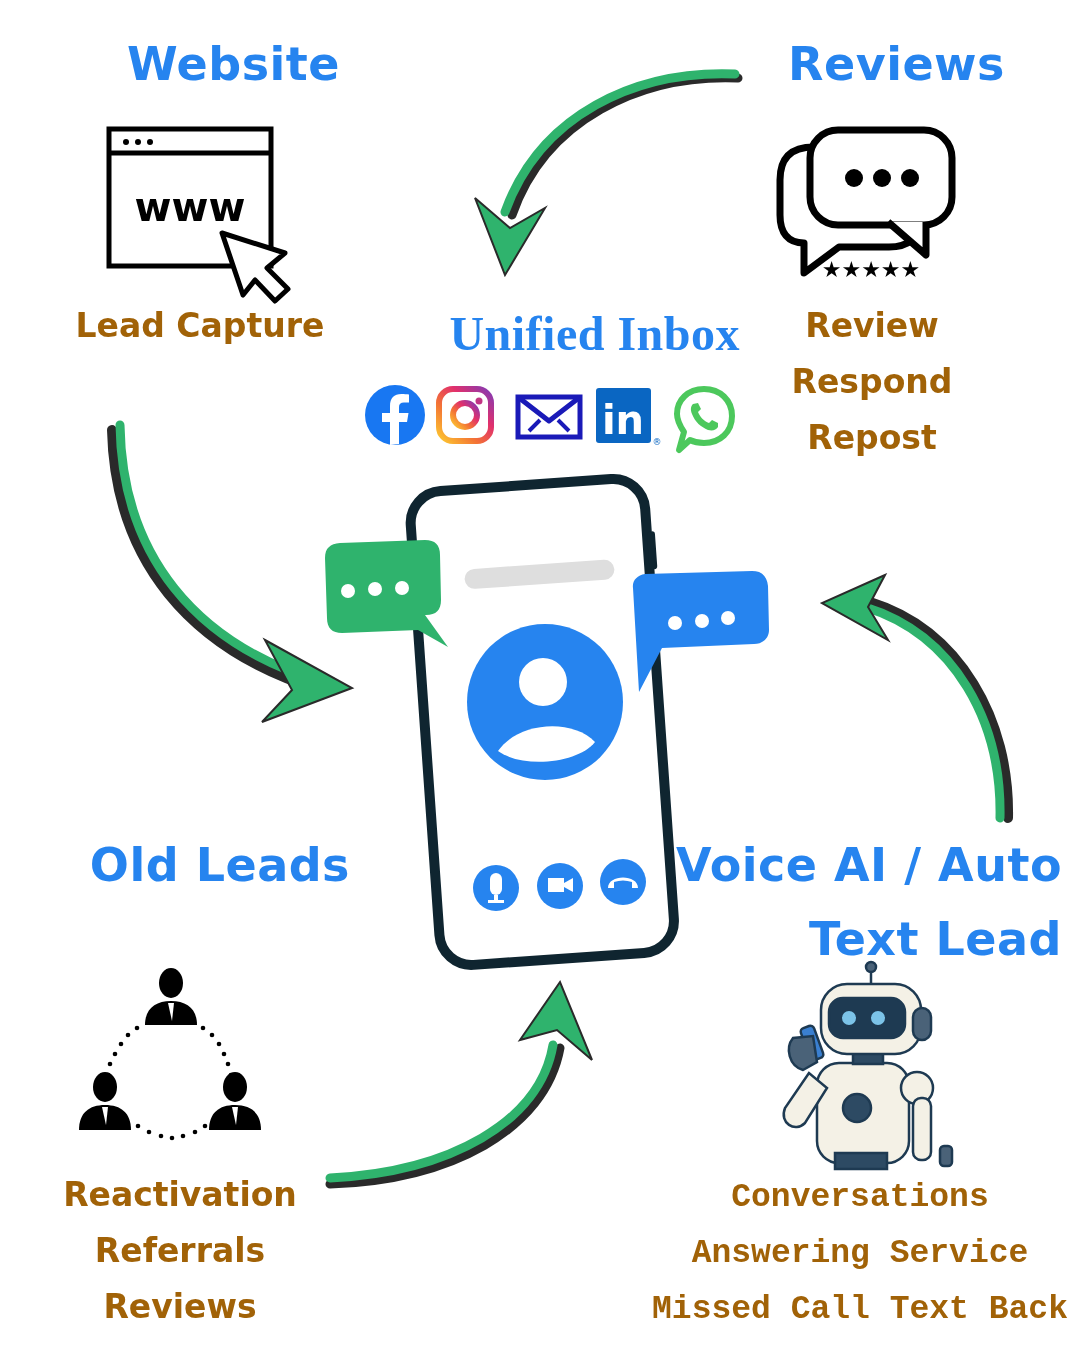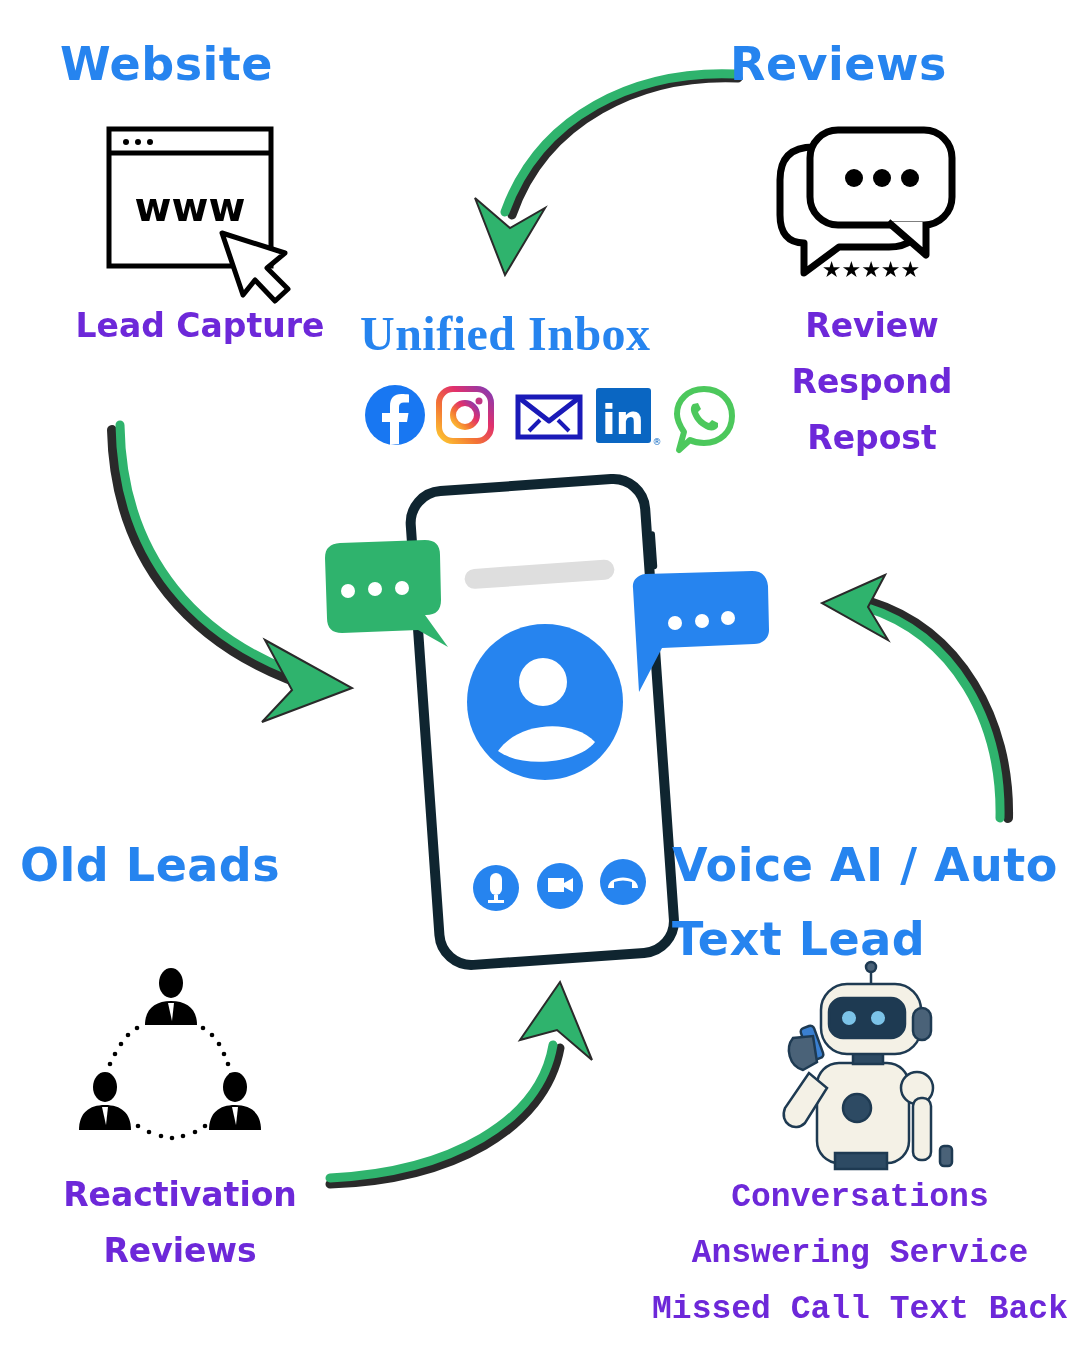"Website" .heading { text-align: left -> right }
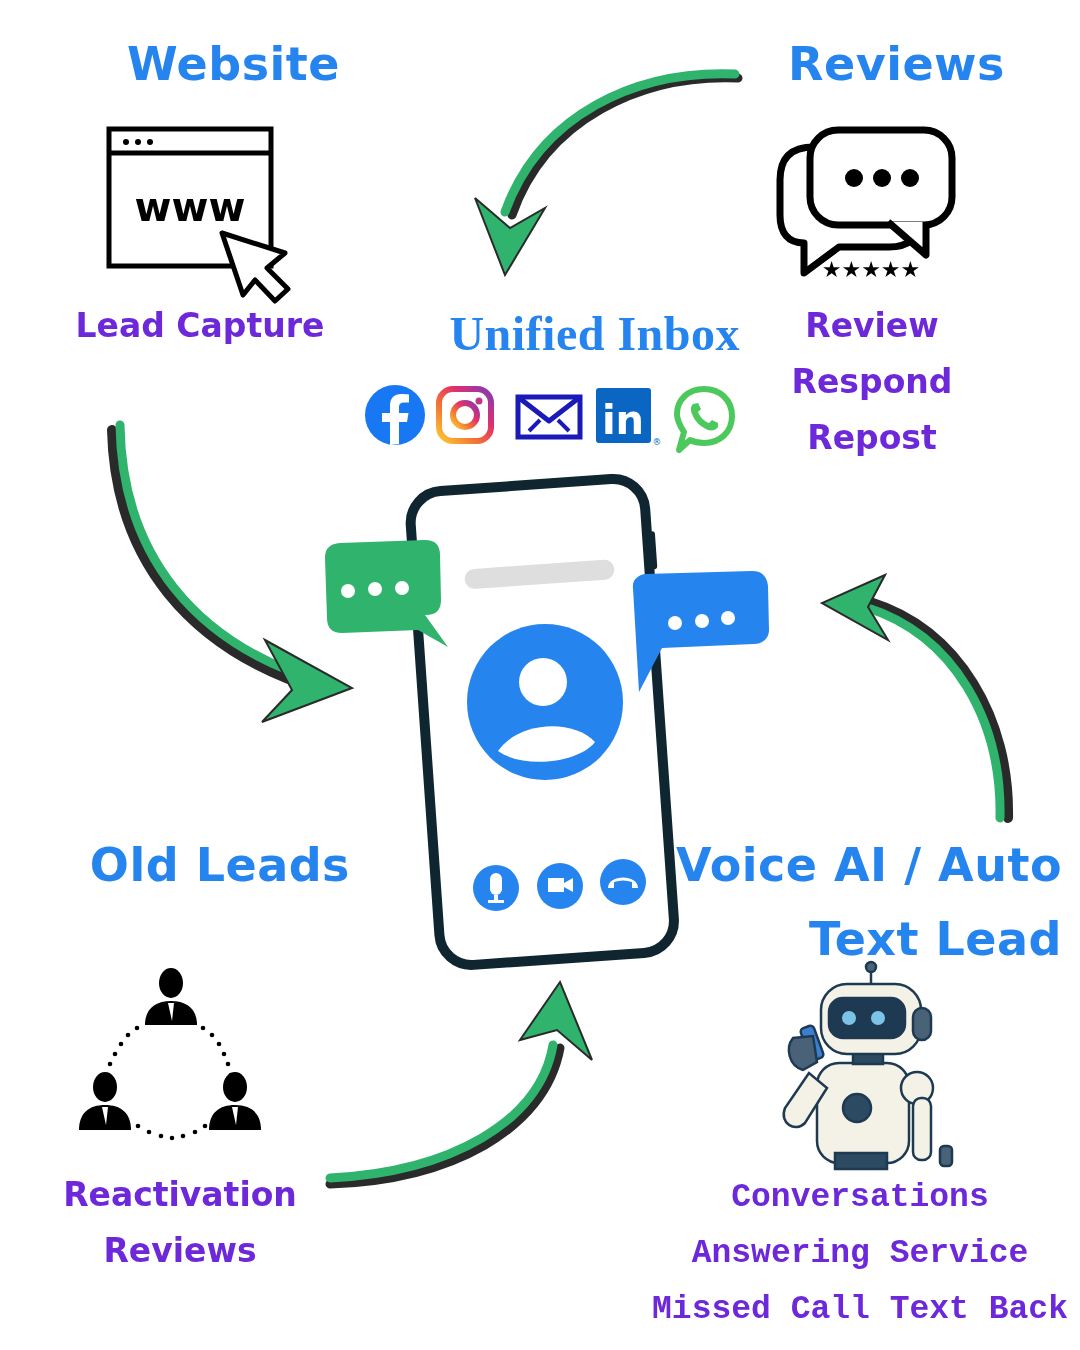"Lead Capture" .sub { color: #6d28d9 -> #a16207 }
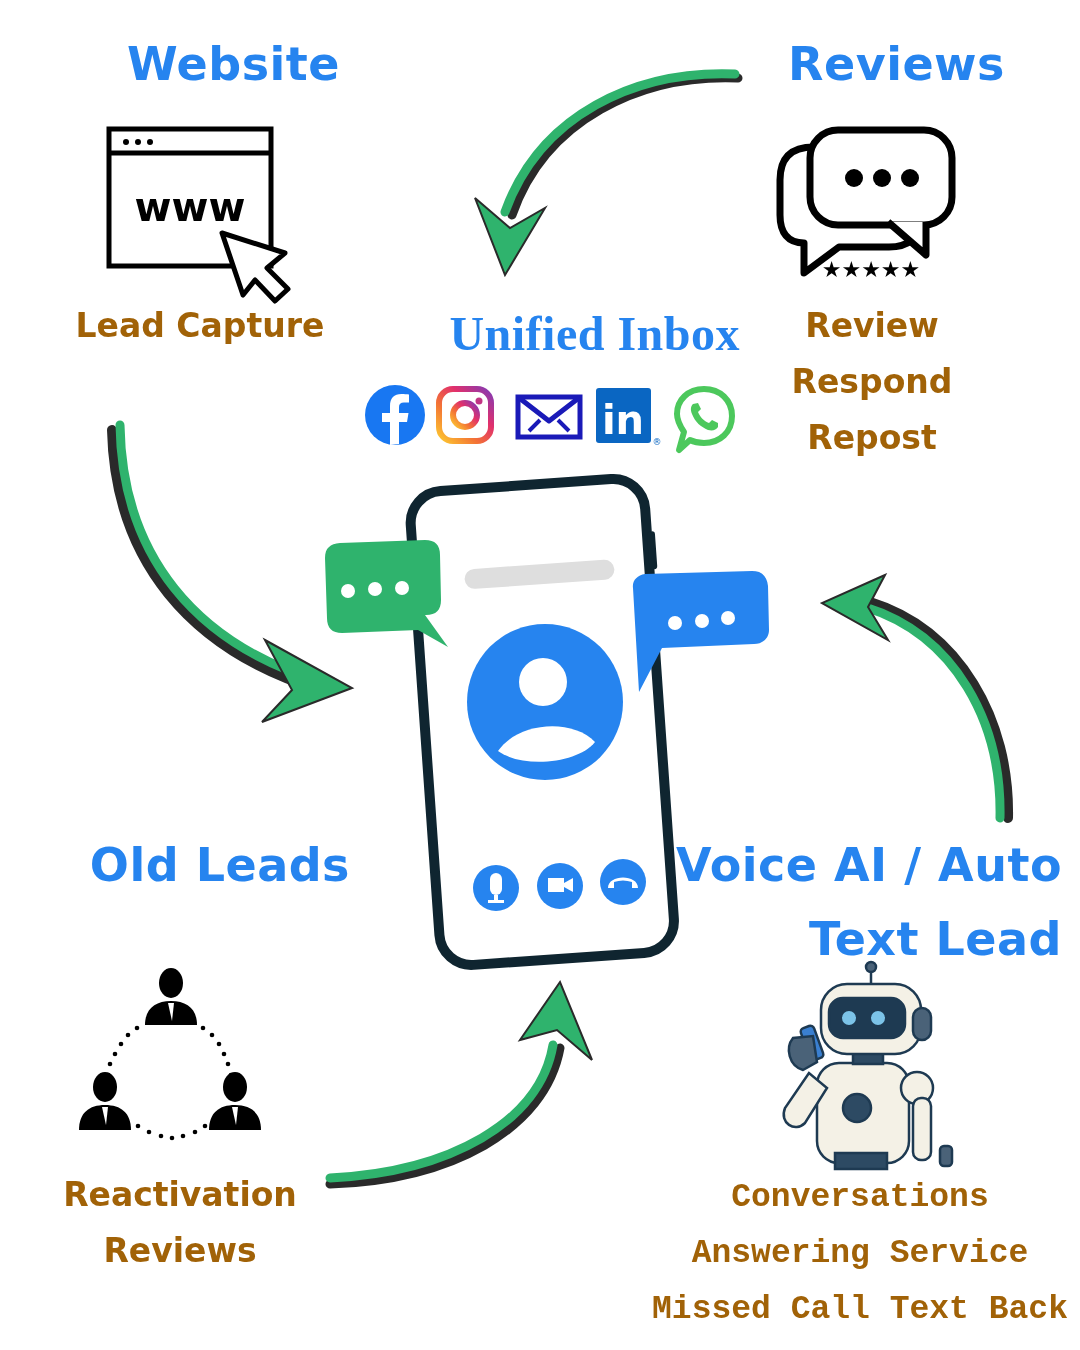"Referrals" div.sub { html: none -> <div>Referrals</div> }
